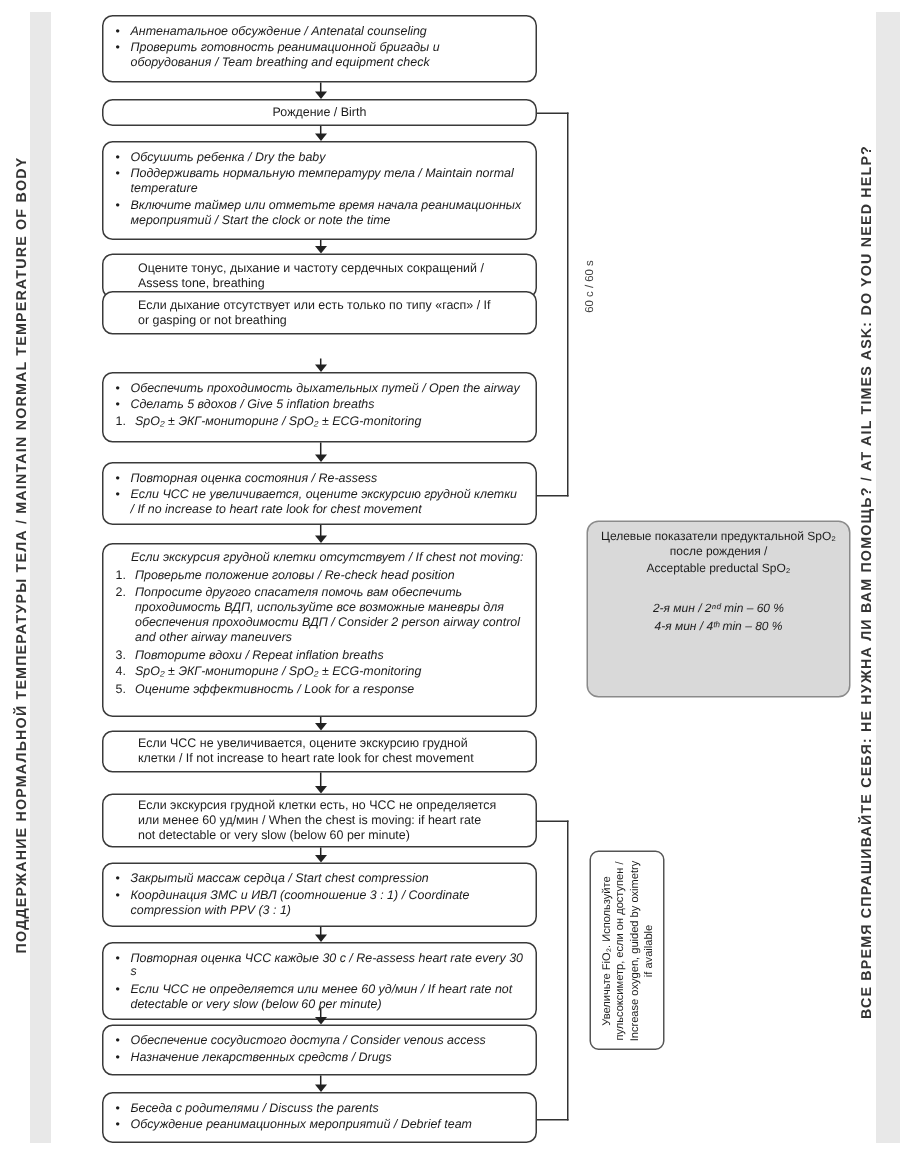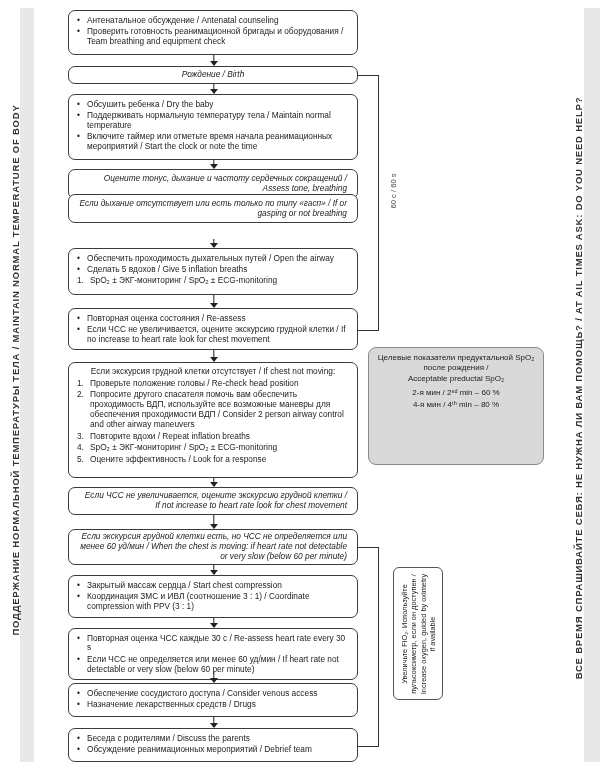"Антенатальное обсуждение / Antenatal" .li .t { font-style: none -> italic }
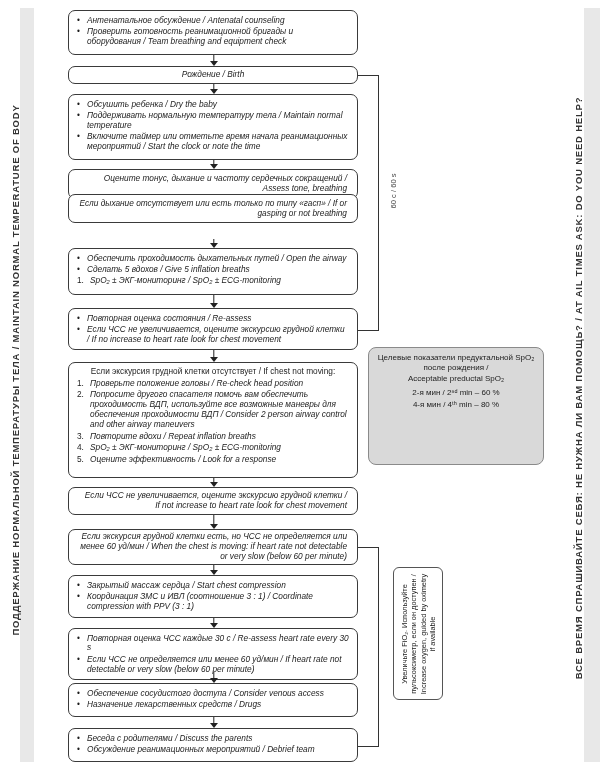"Рождение / Birth" .center-box { font-style: italic -> none; padding: 2px 10px -> 2px 23px; text-align: right -> left }
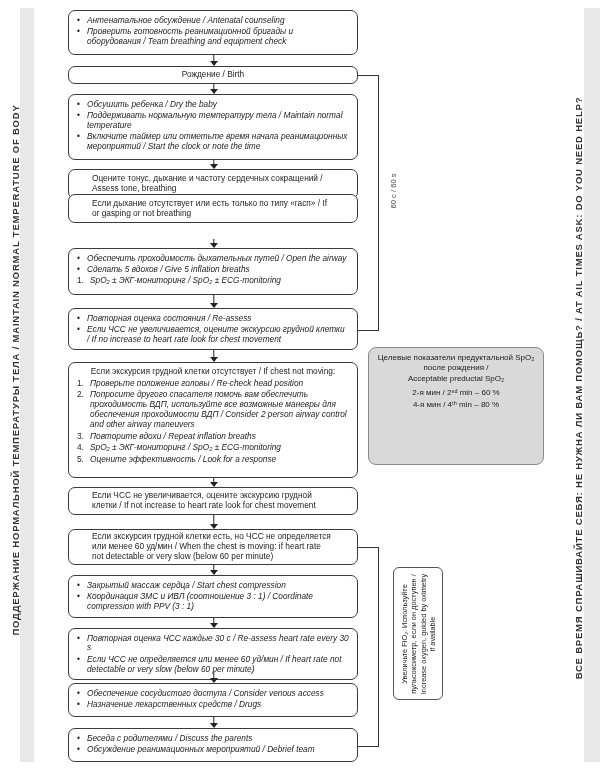"Целевые показатели предуктальной SpO₂" #spo2-panel { left: 368px -> 391px }
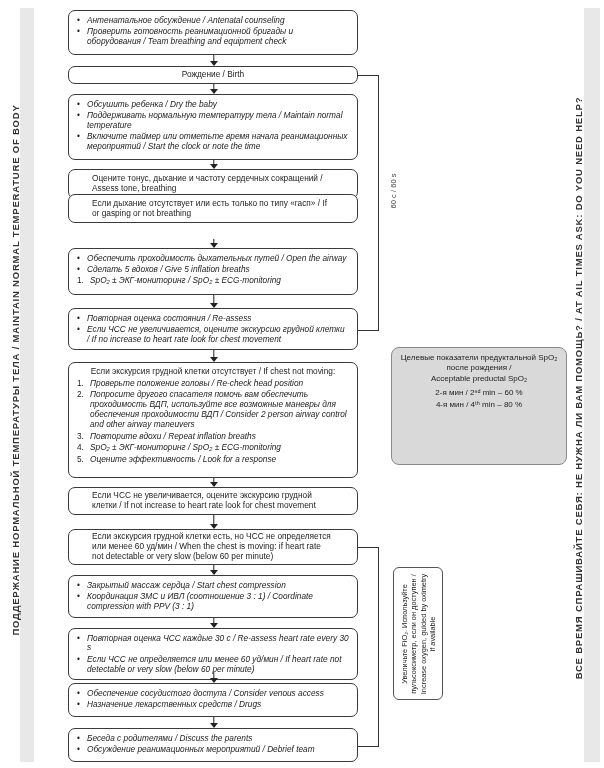"Если экскурсия грудной клетки" .box-title { font-style: none -> italic; text-align: center -> right }
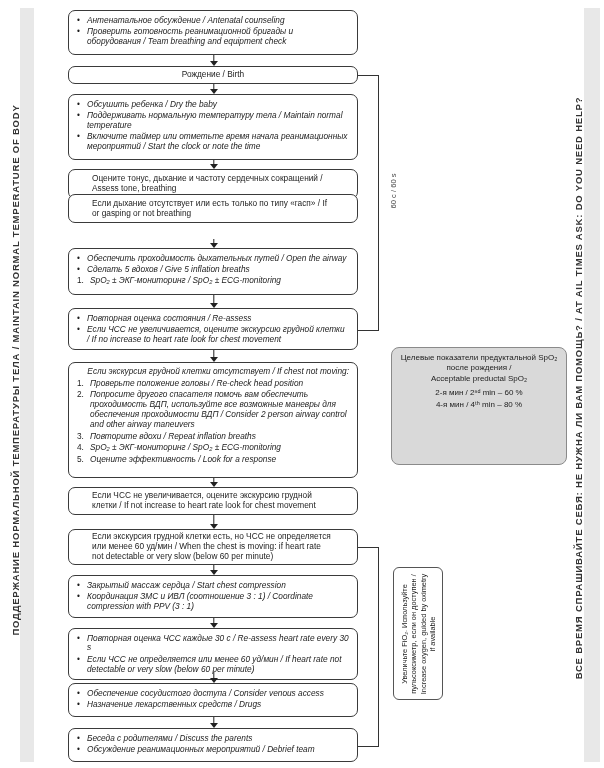"2-я мин / 2ⁿᵈ min" #spo2-panel .rows { font-style: none -> italic; margin-top: 3px -> 16px }
